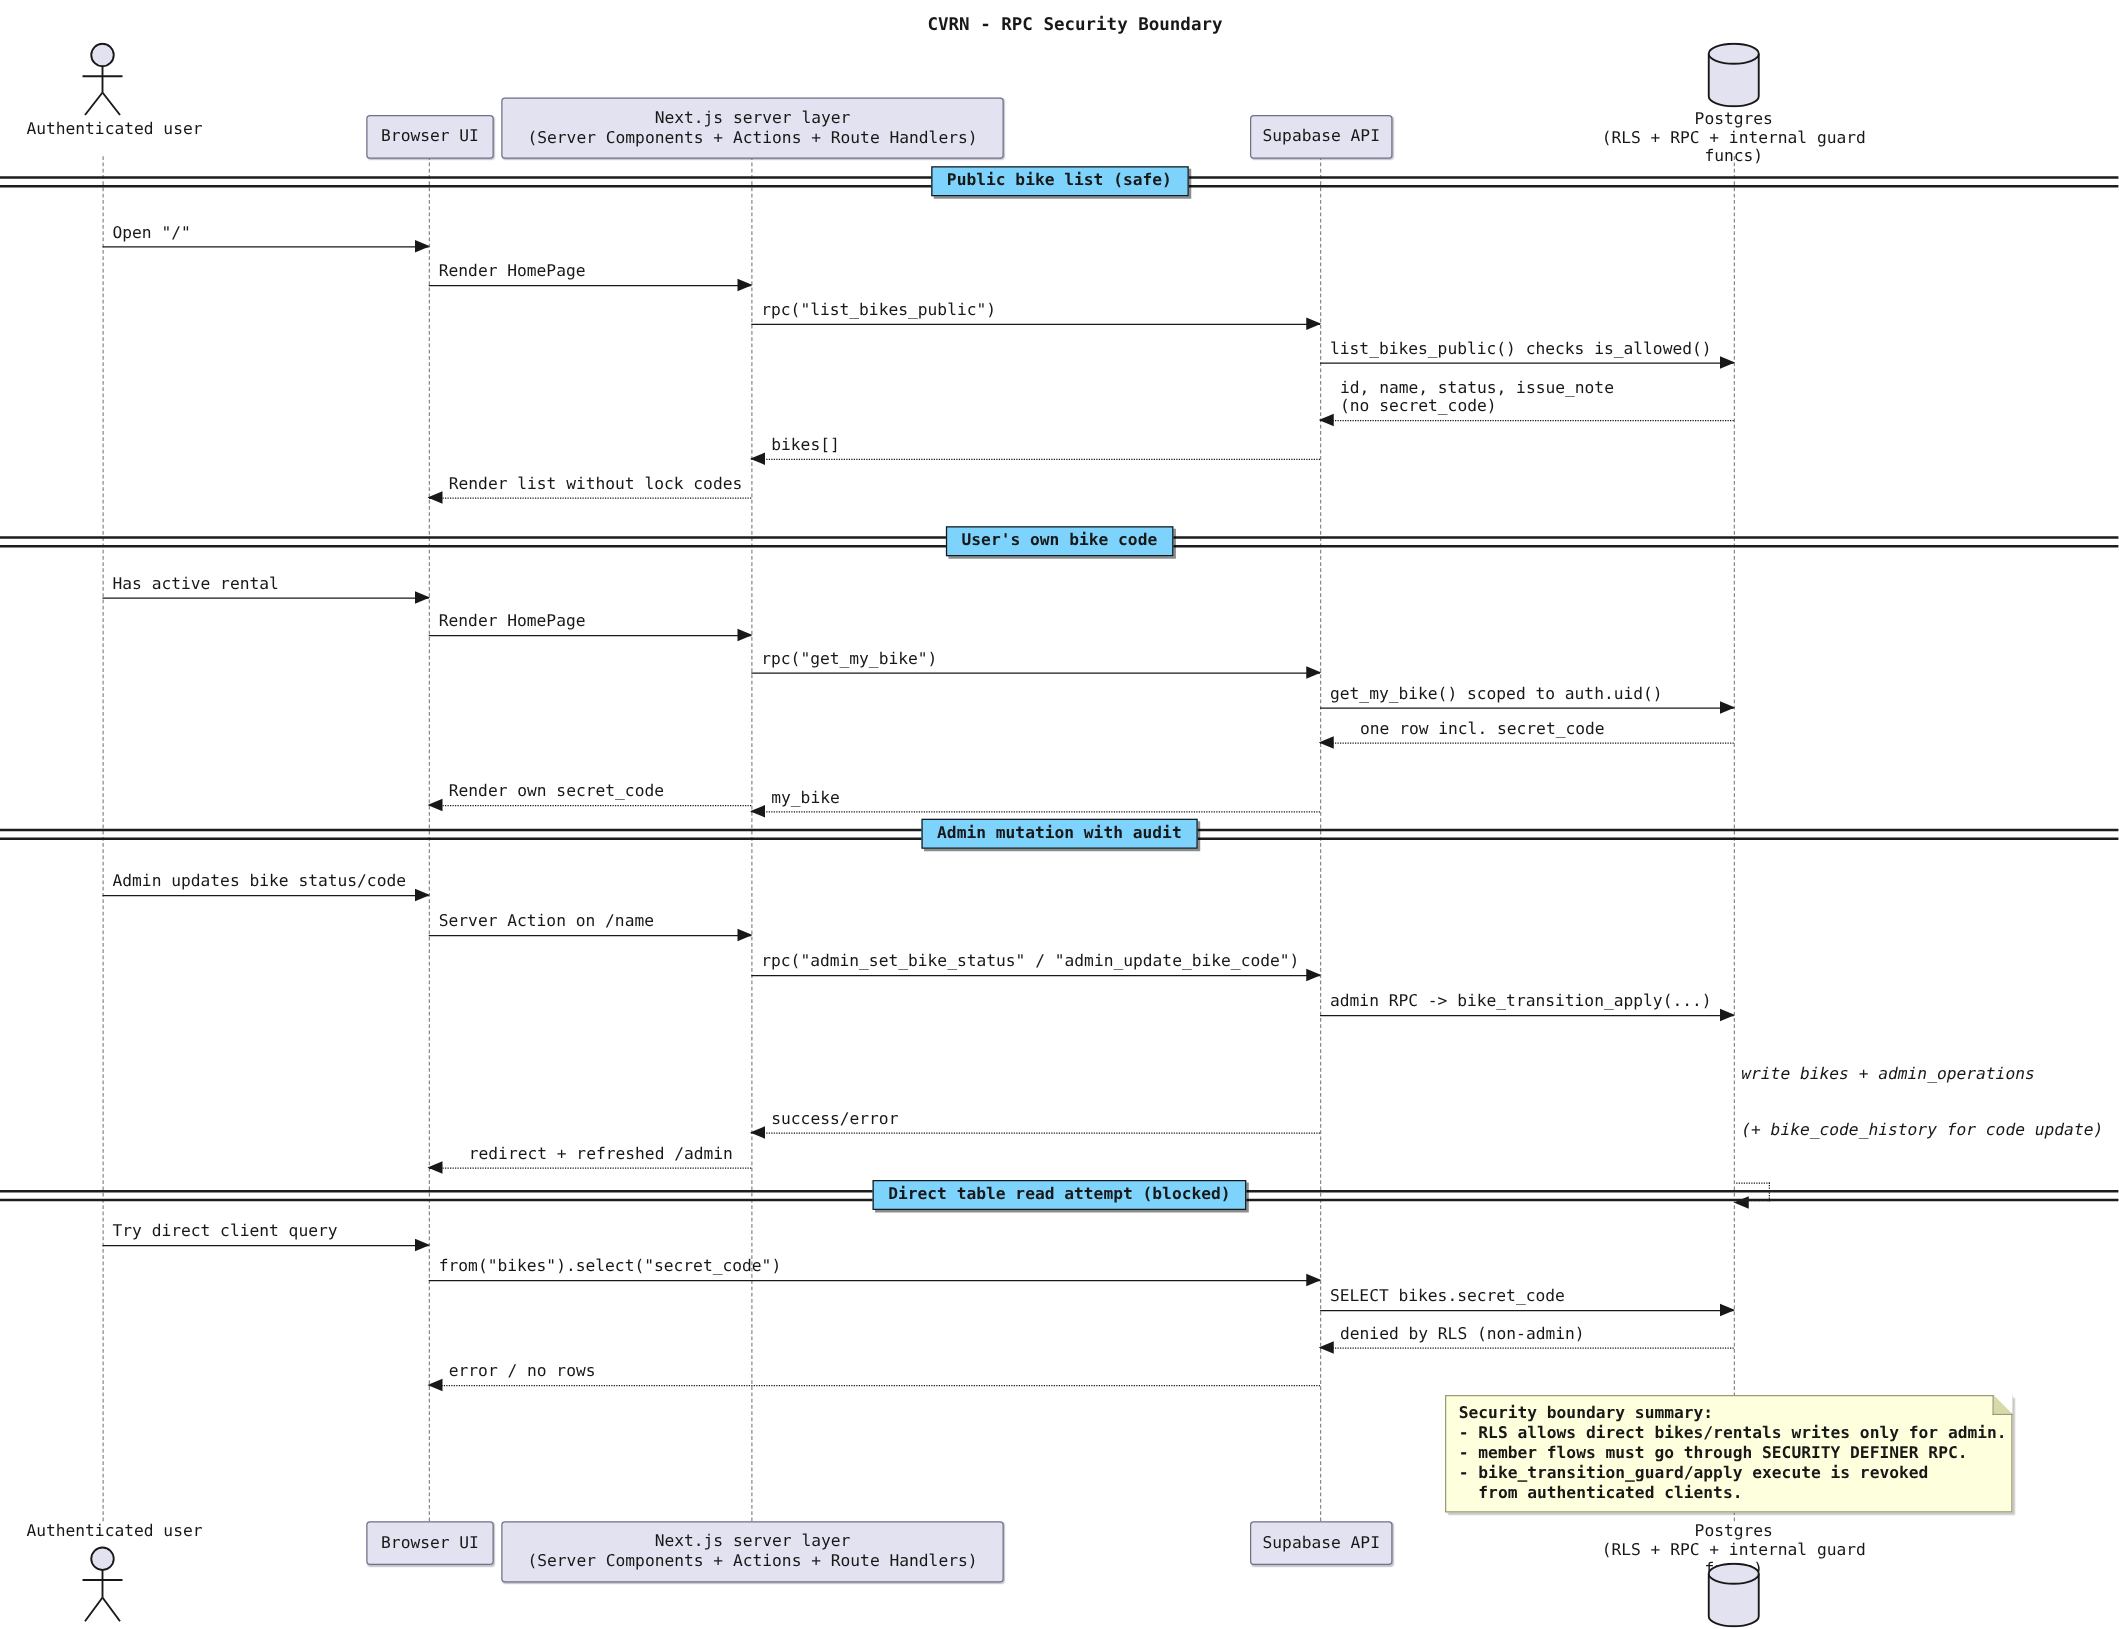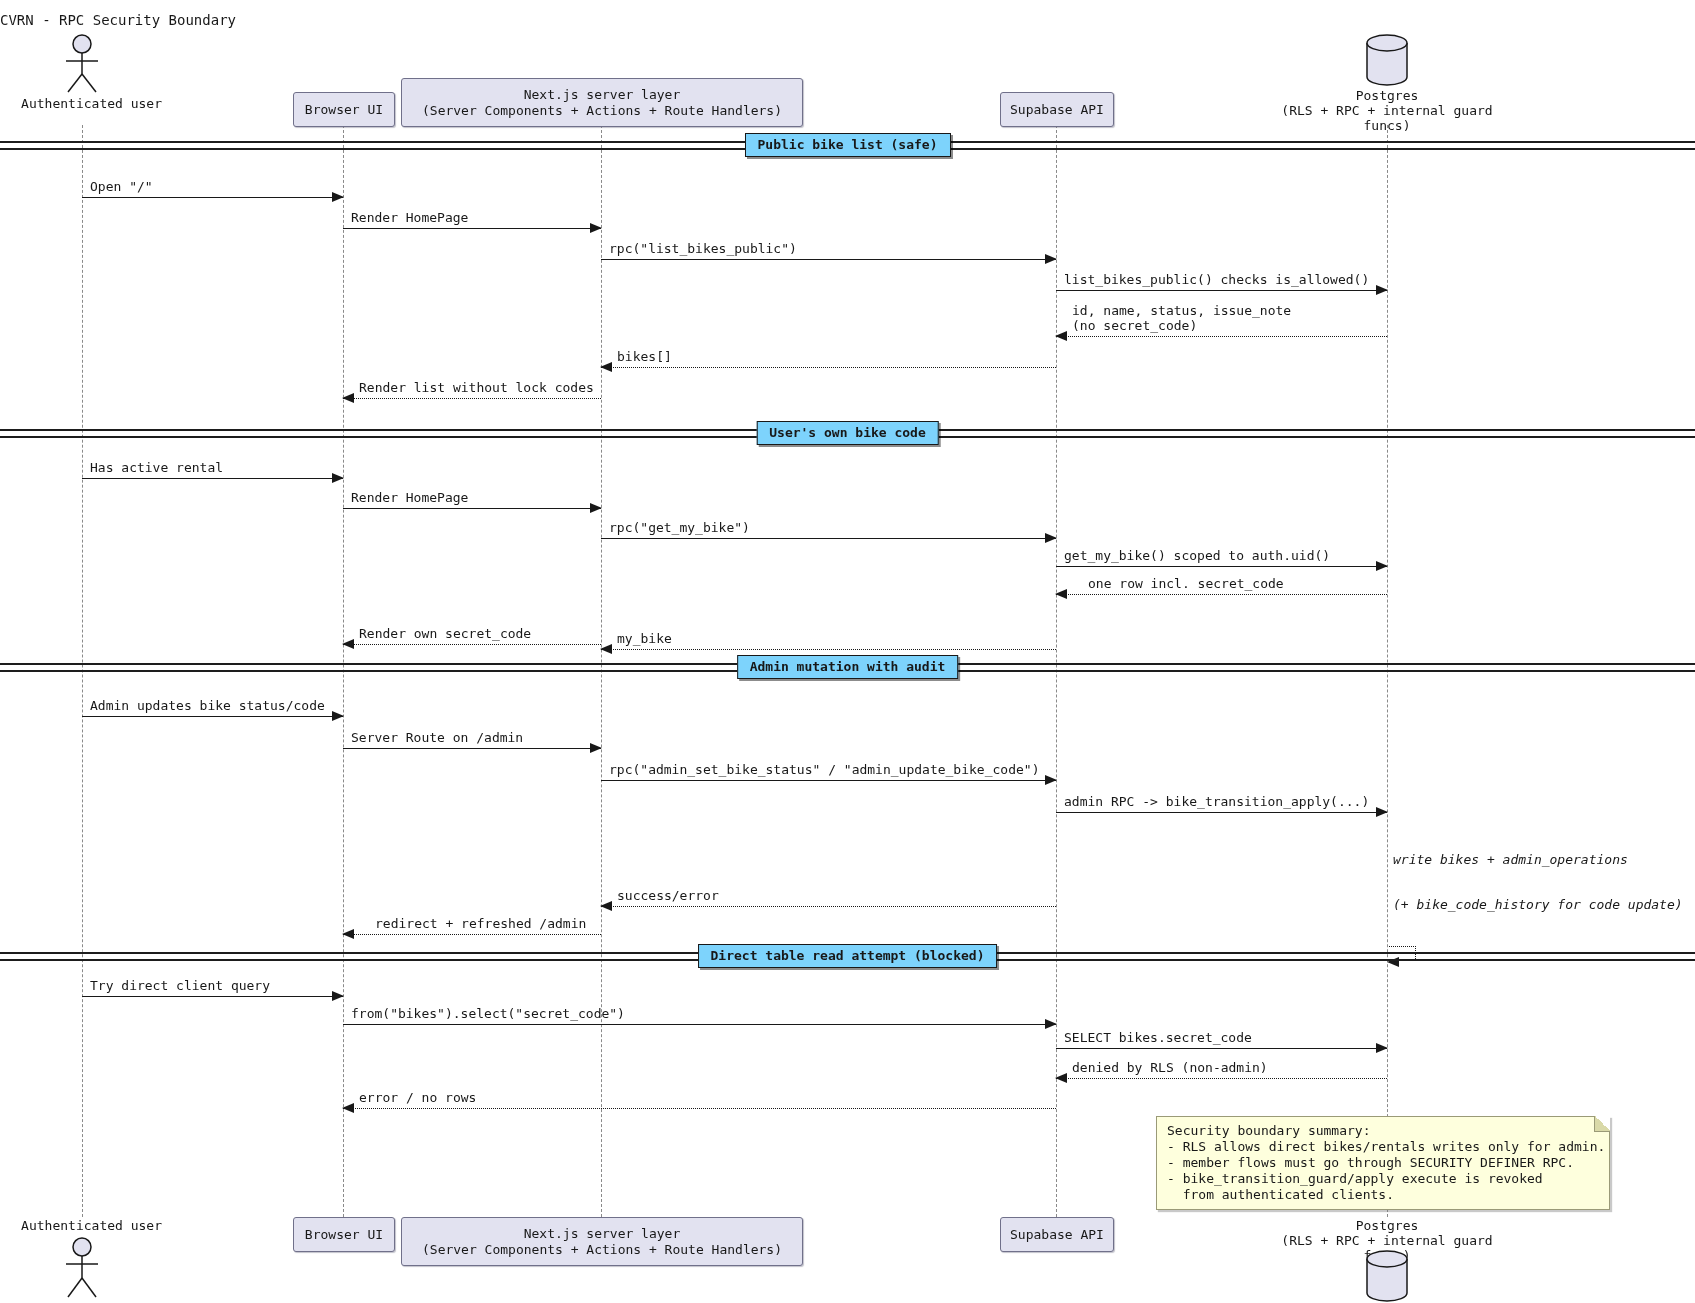"CVRN - RPC Security Boundary" .title { font-weight: normal -> bold; padding-left: none -> 25px; text-align: left -> center }
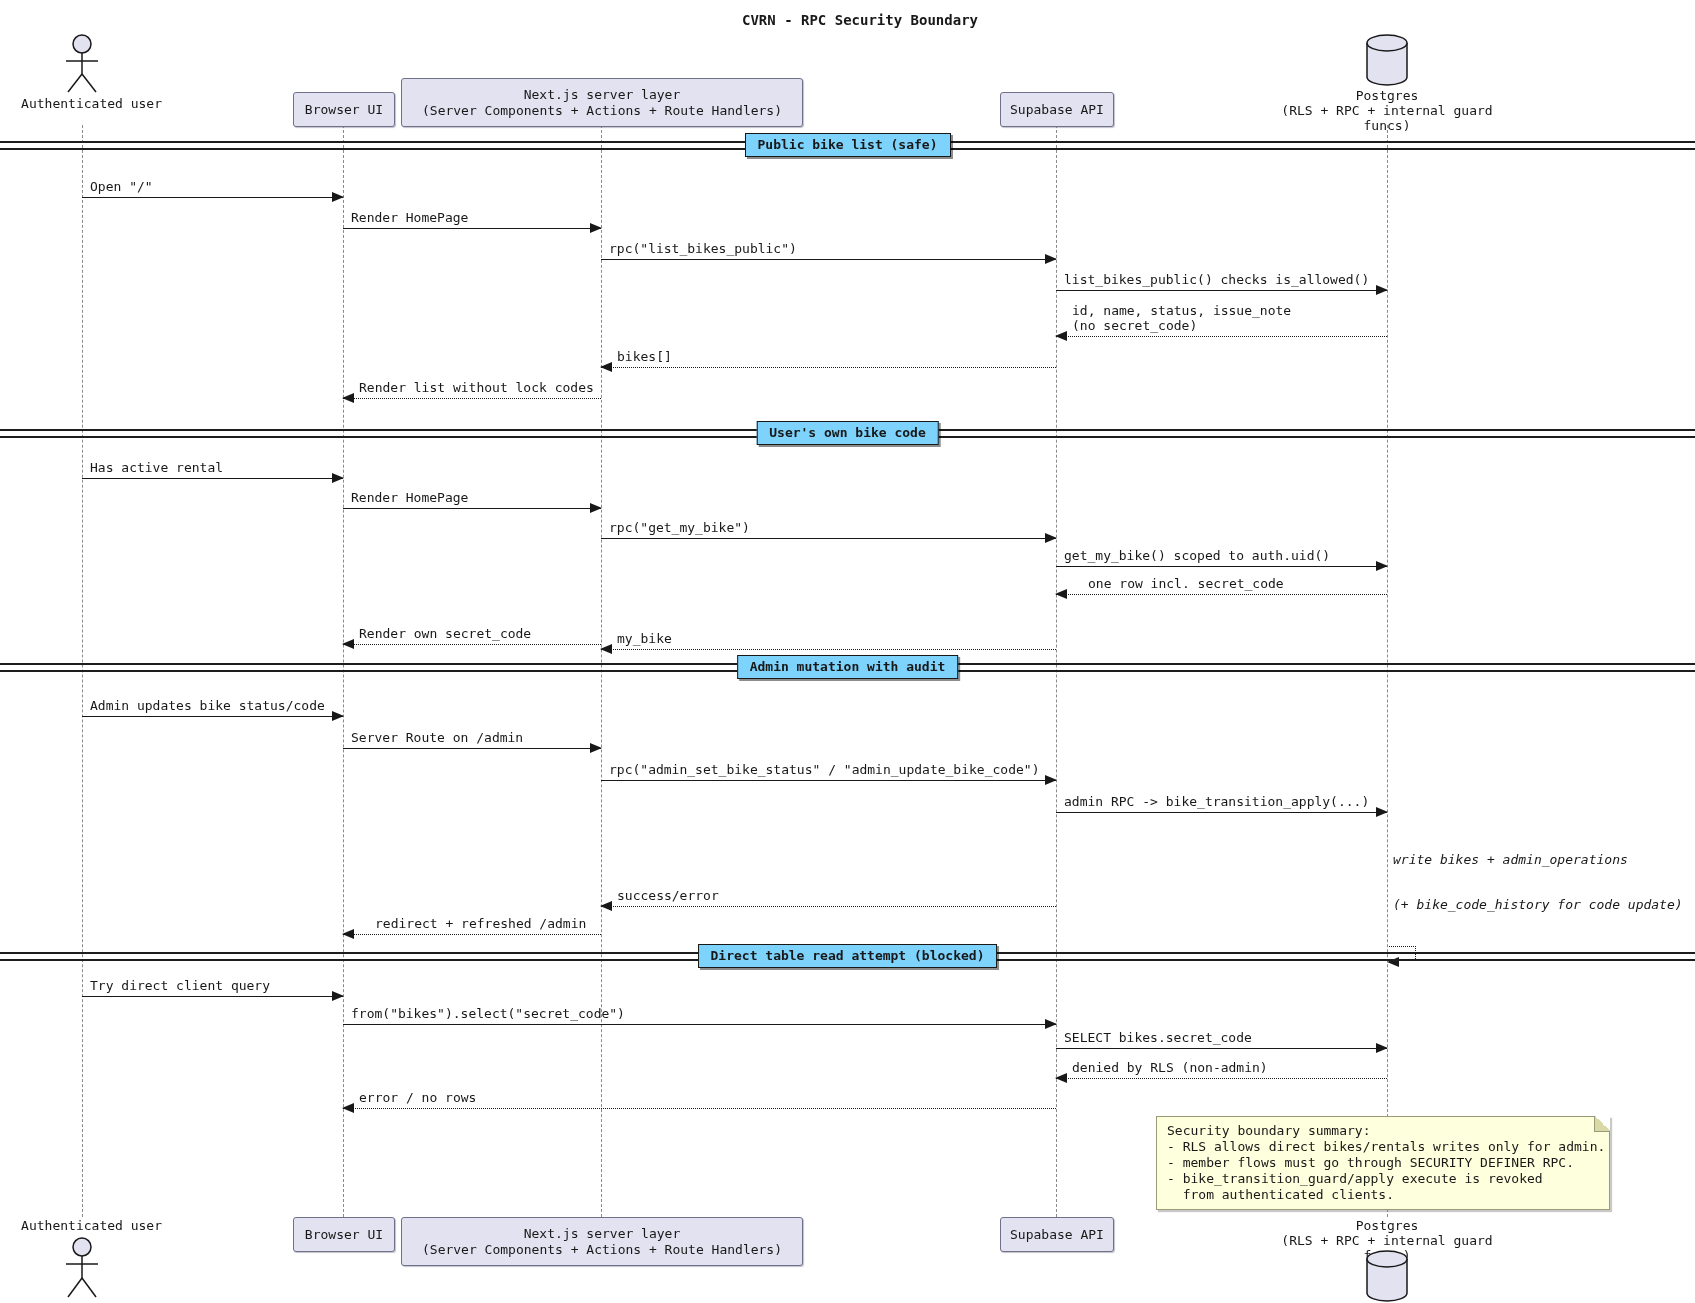"Server Route on /admin" div.lbl { text: Route on /admin -> Action on /name }
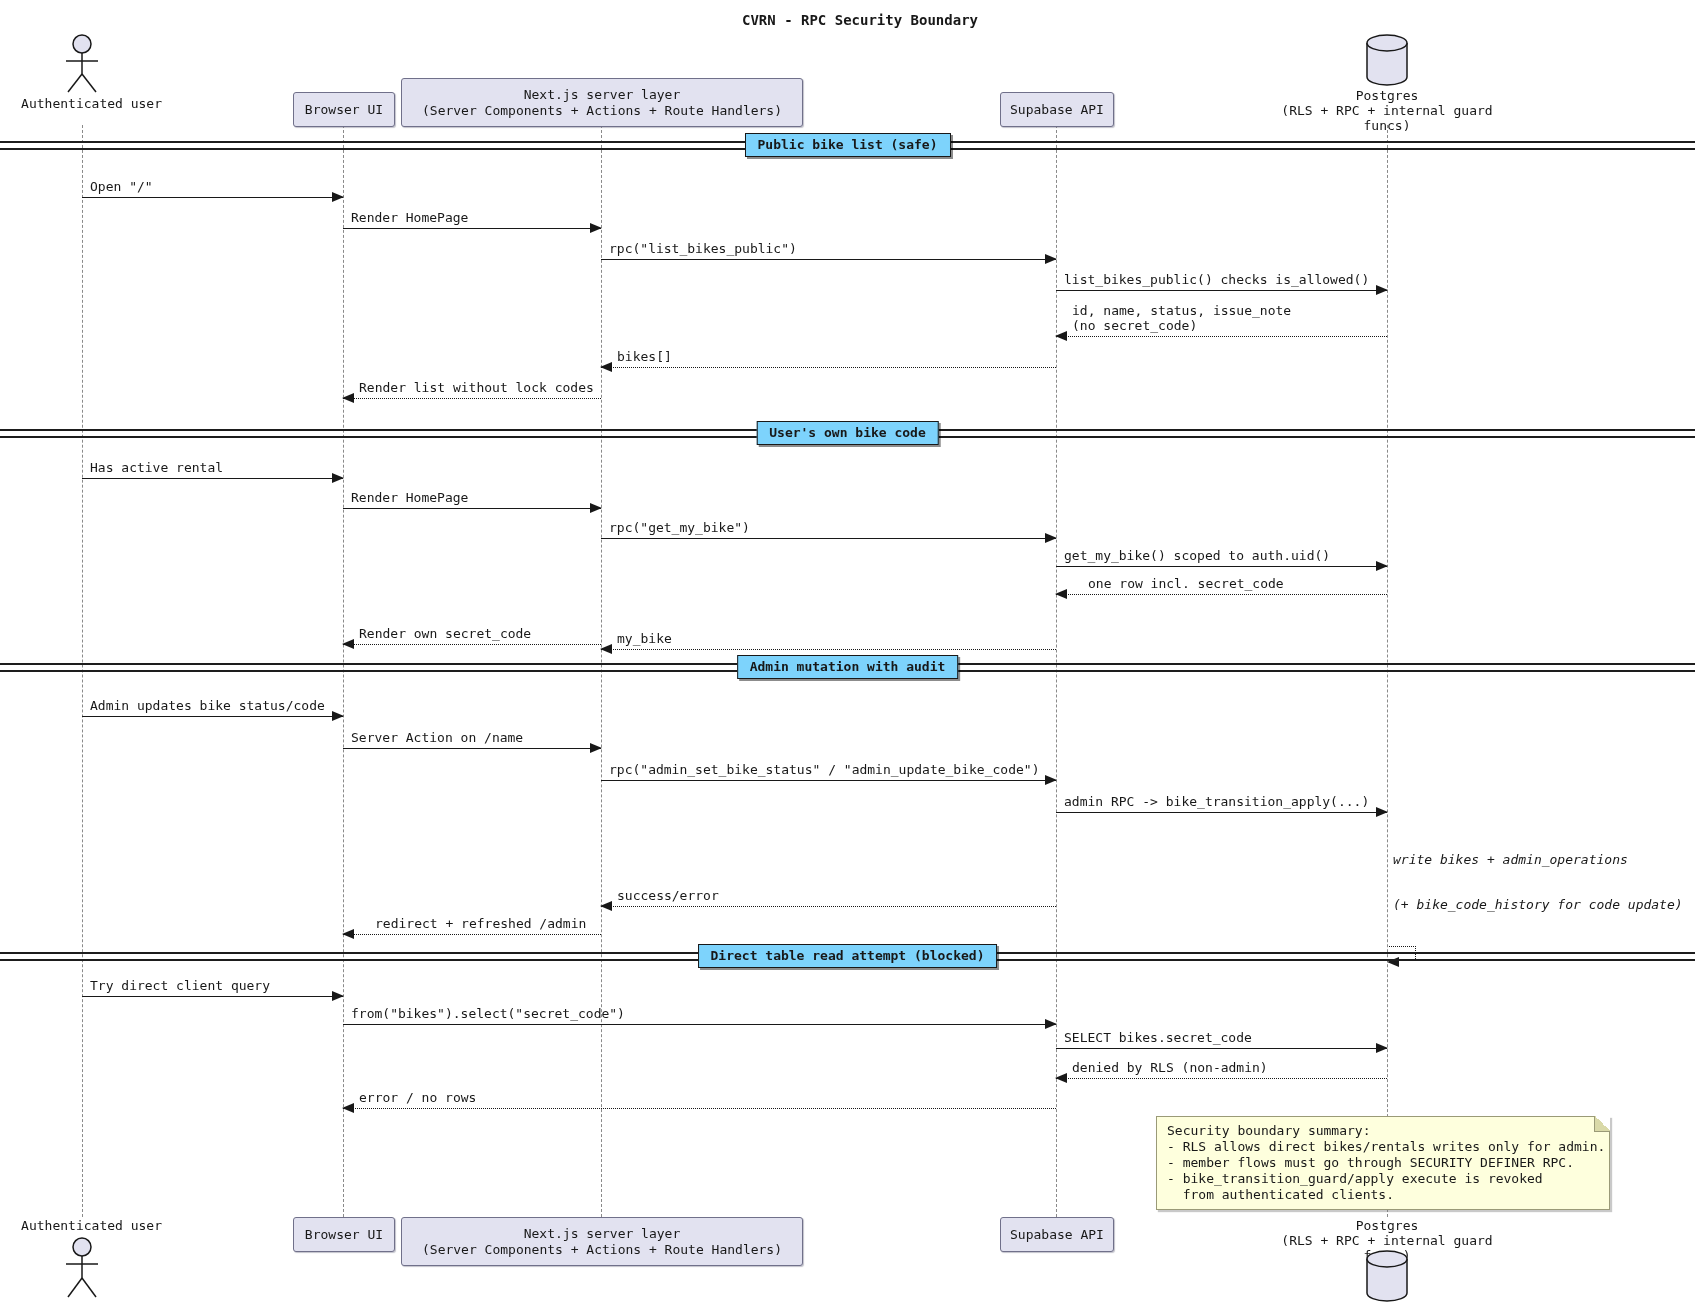"Security boundary summary:" .note .note-line { font-weight: none -> bold }
